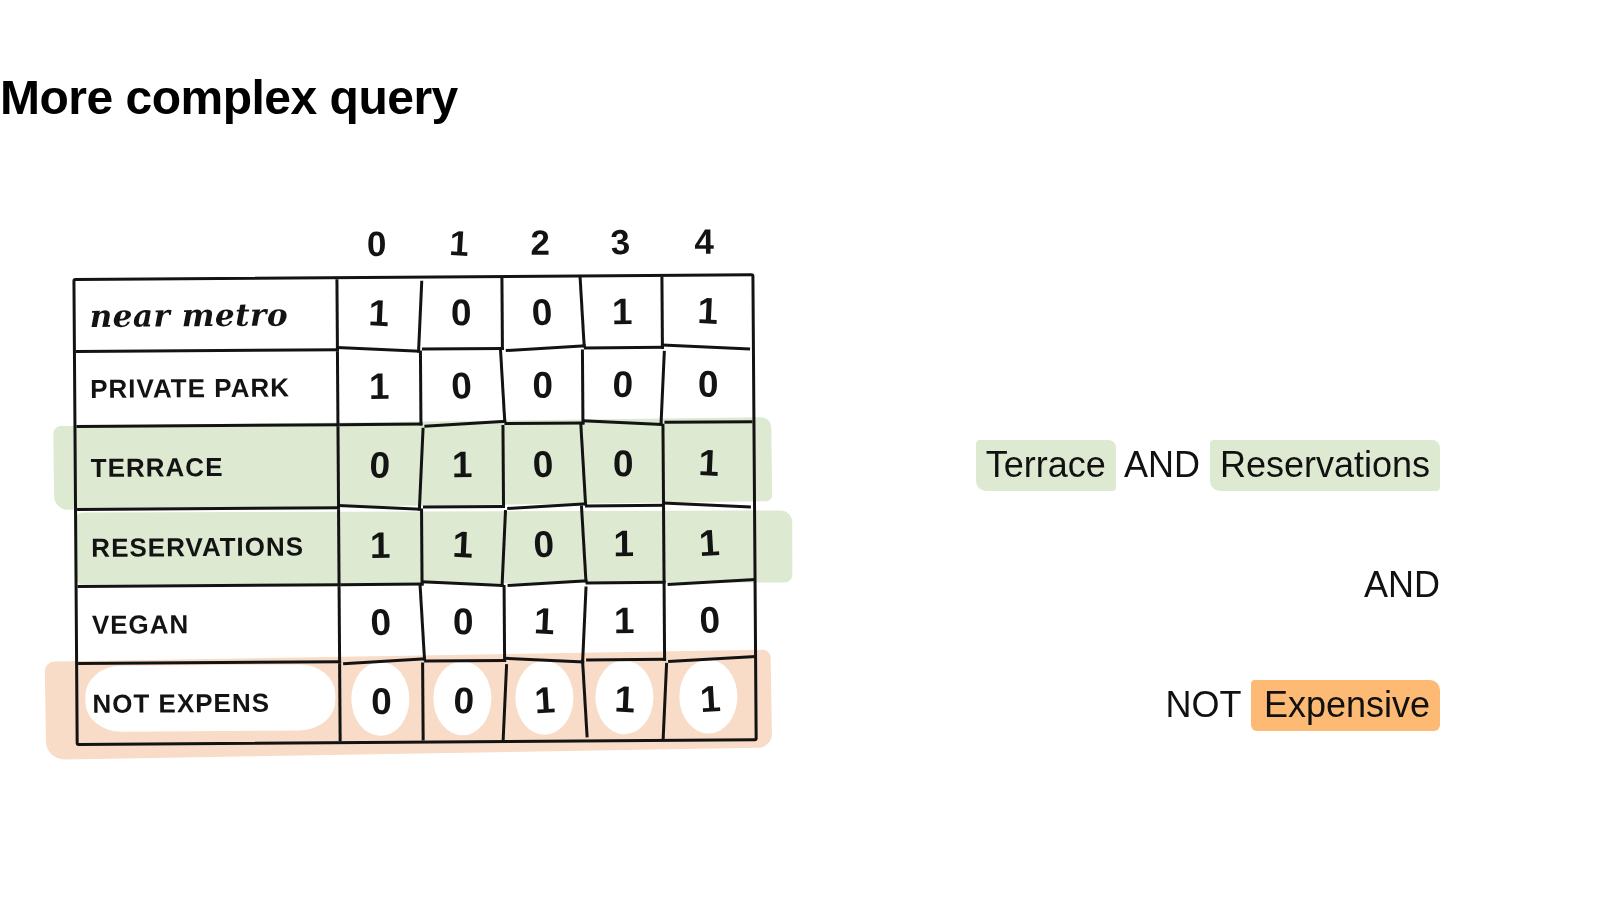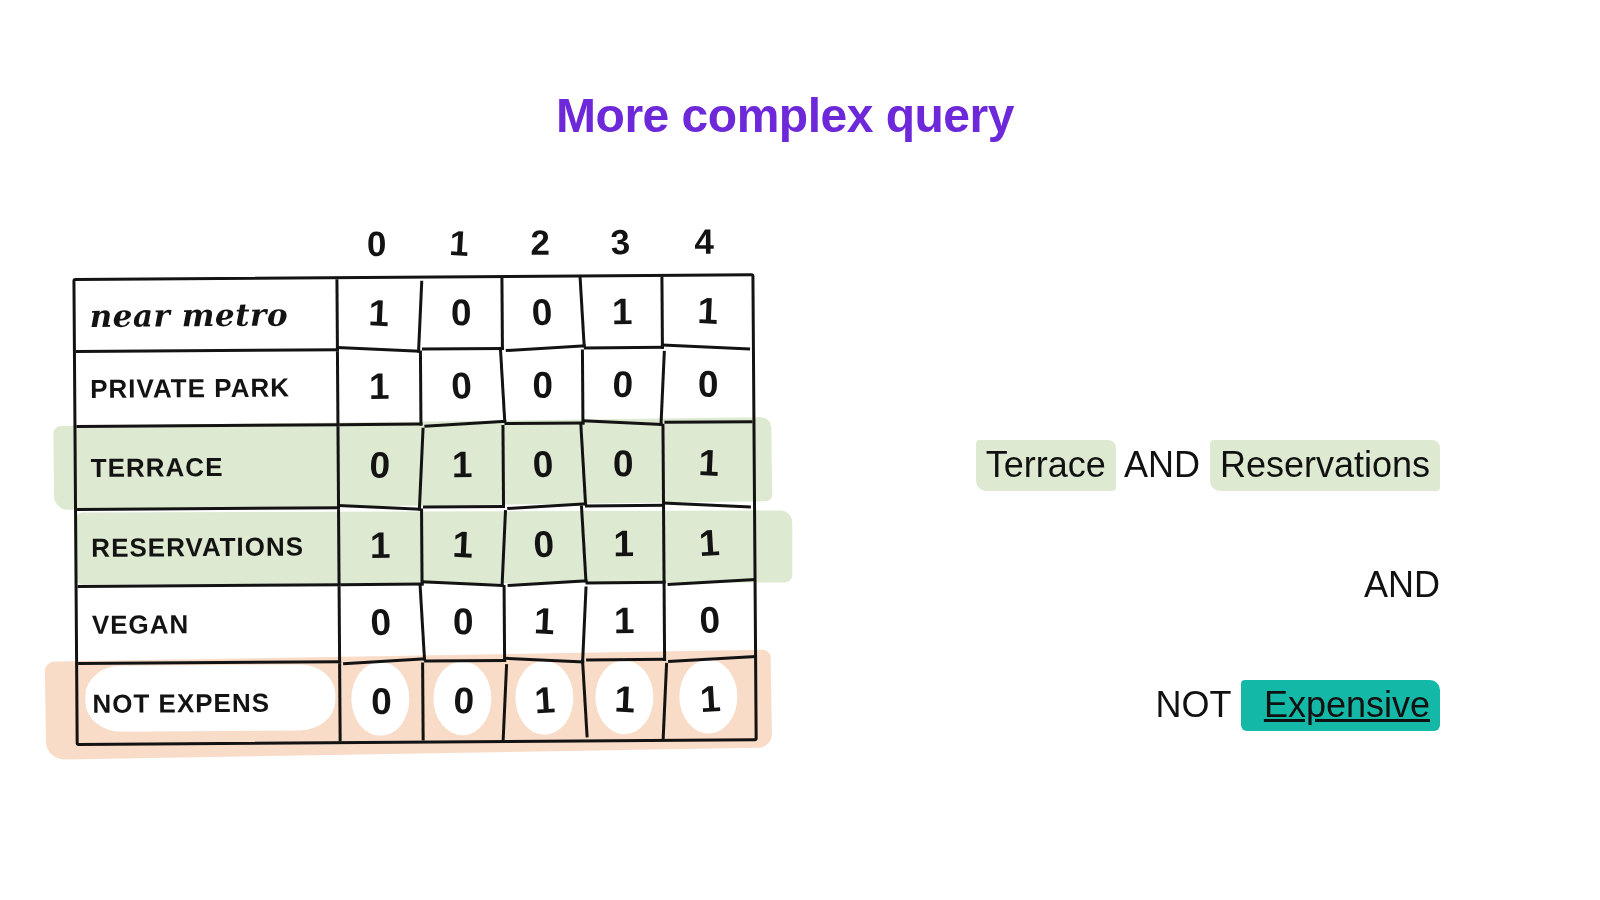"More complex query" .title { color: #6d28d9 -> #000000; text-align: center -> none; top: 88px -> 70px }
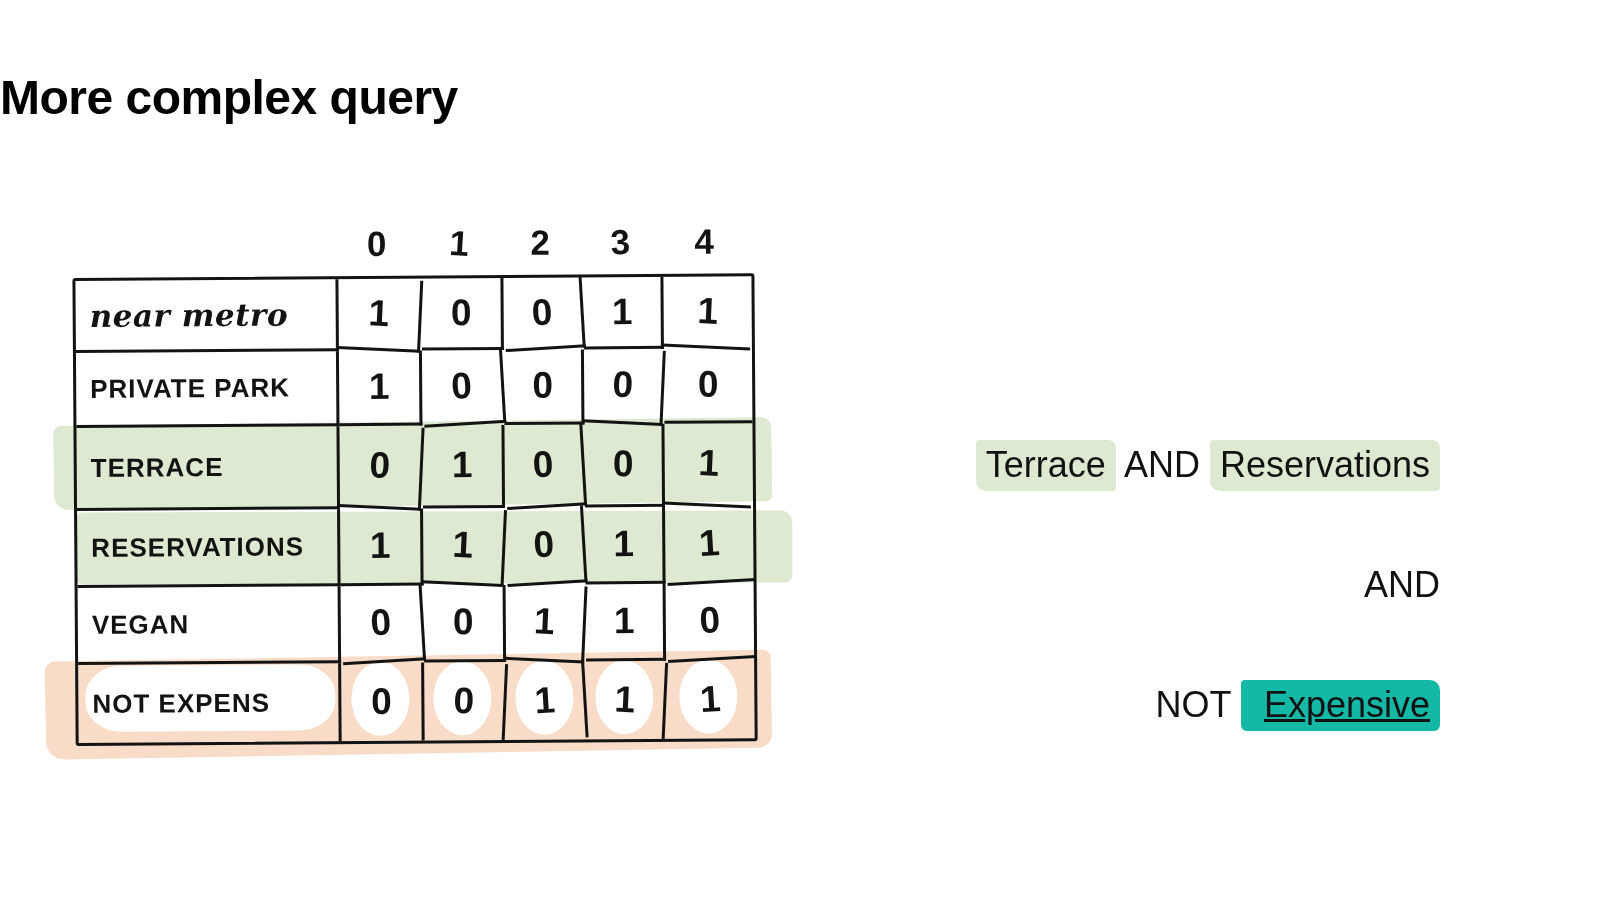"Expensive" .hl-peach { background: #14b8a6 -> #fdba74; padding: 4px 10px 6px 23px -> 4px 10px 6px 13px; text-decoration: underline -> none }
